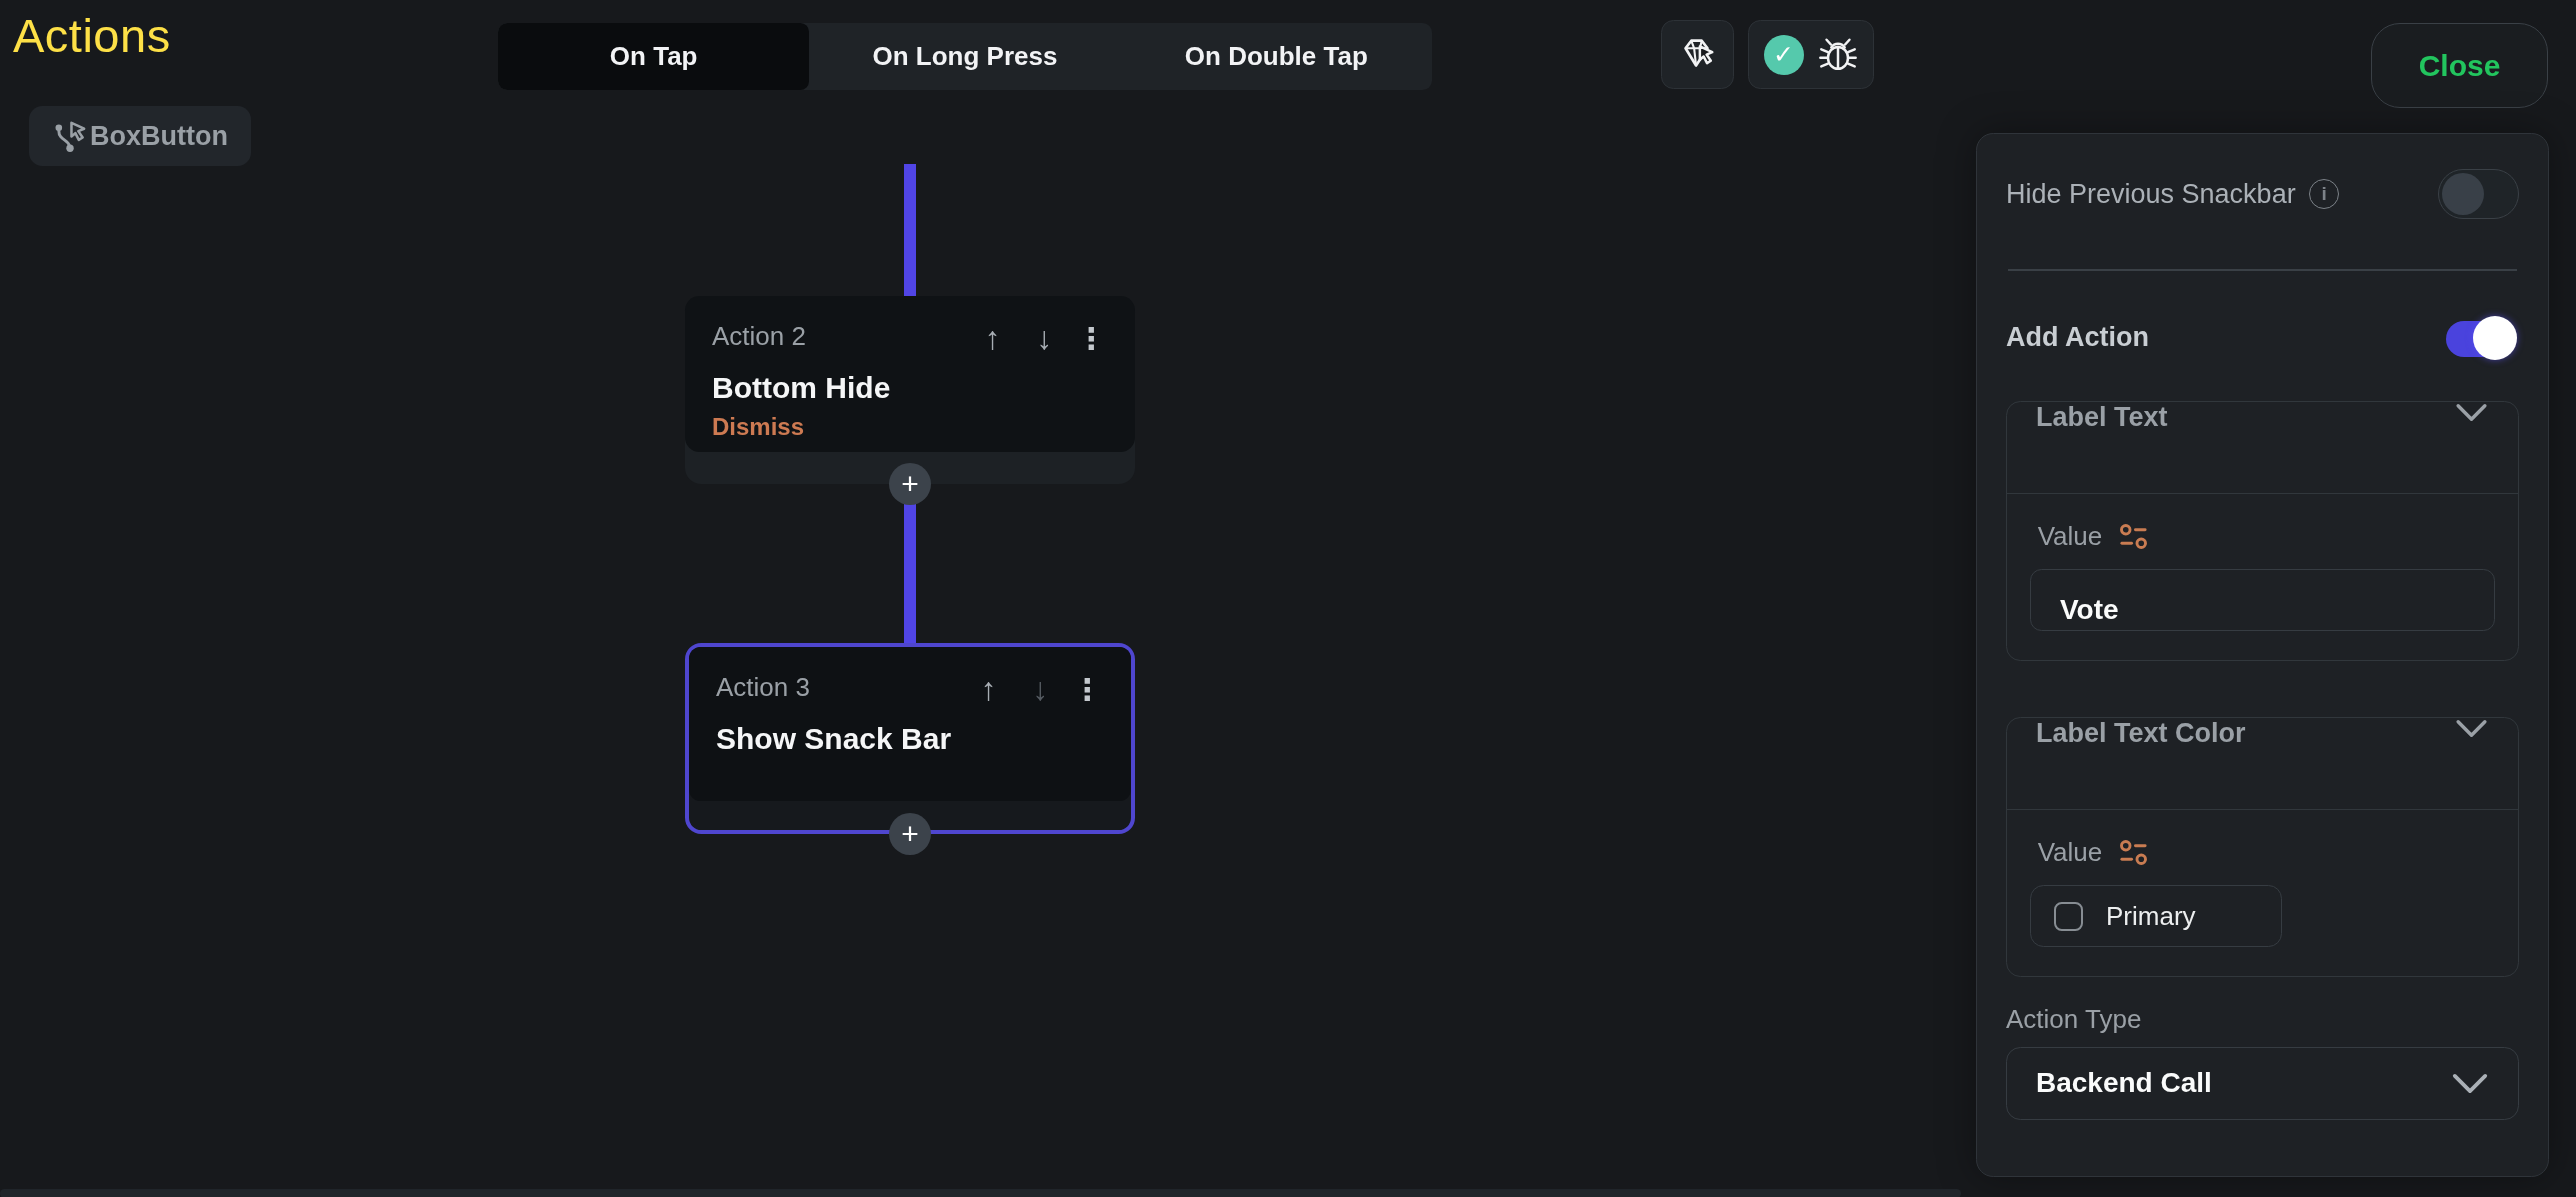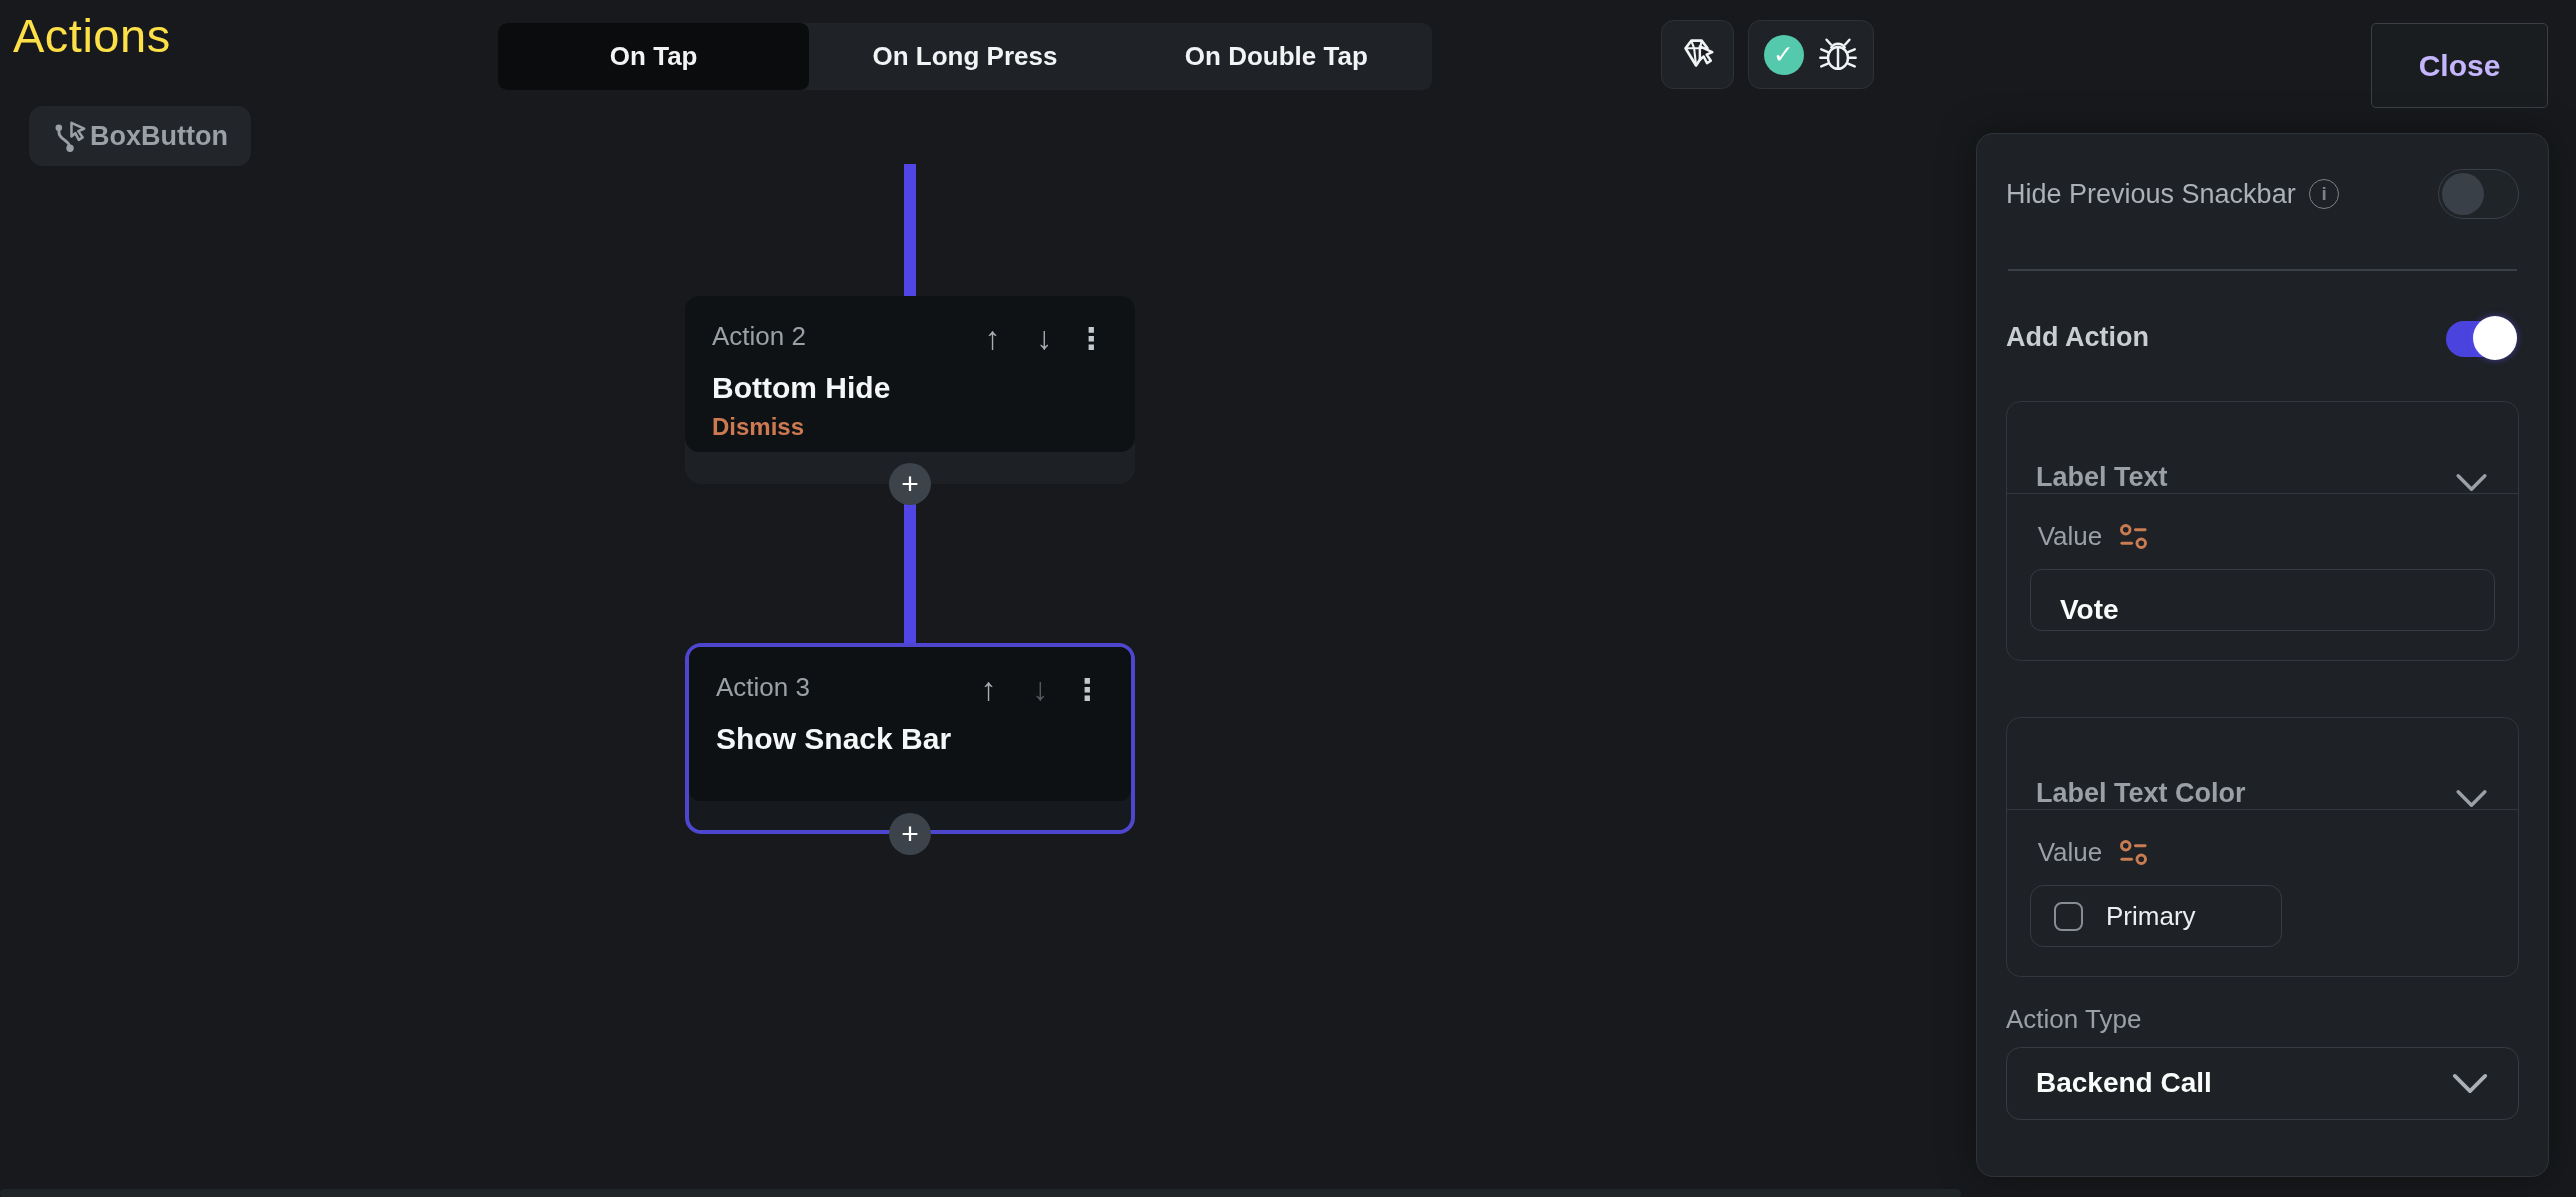"Close" .close-btn { border-radius: 5px -> 29px; color: #c4b5fd -> #22c55e }
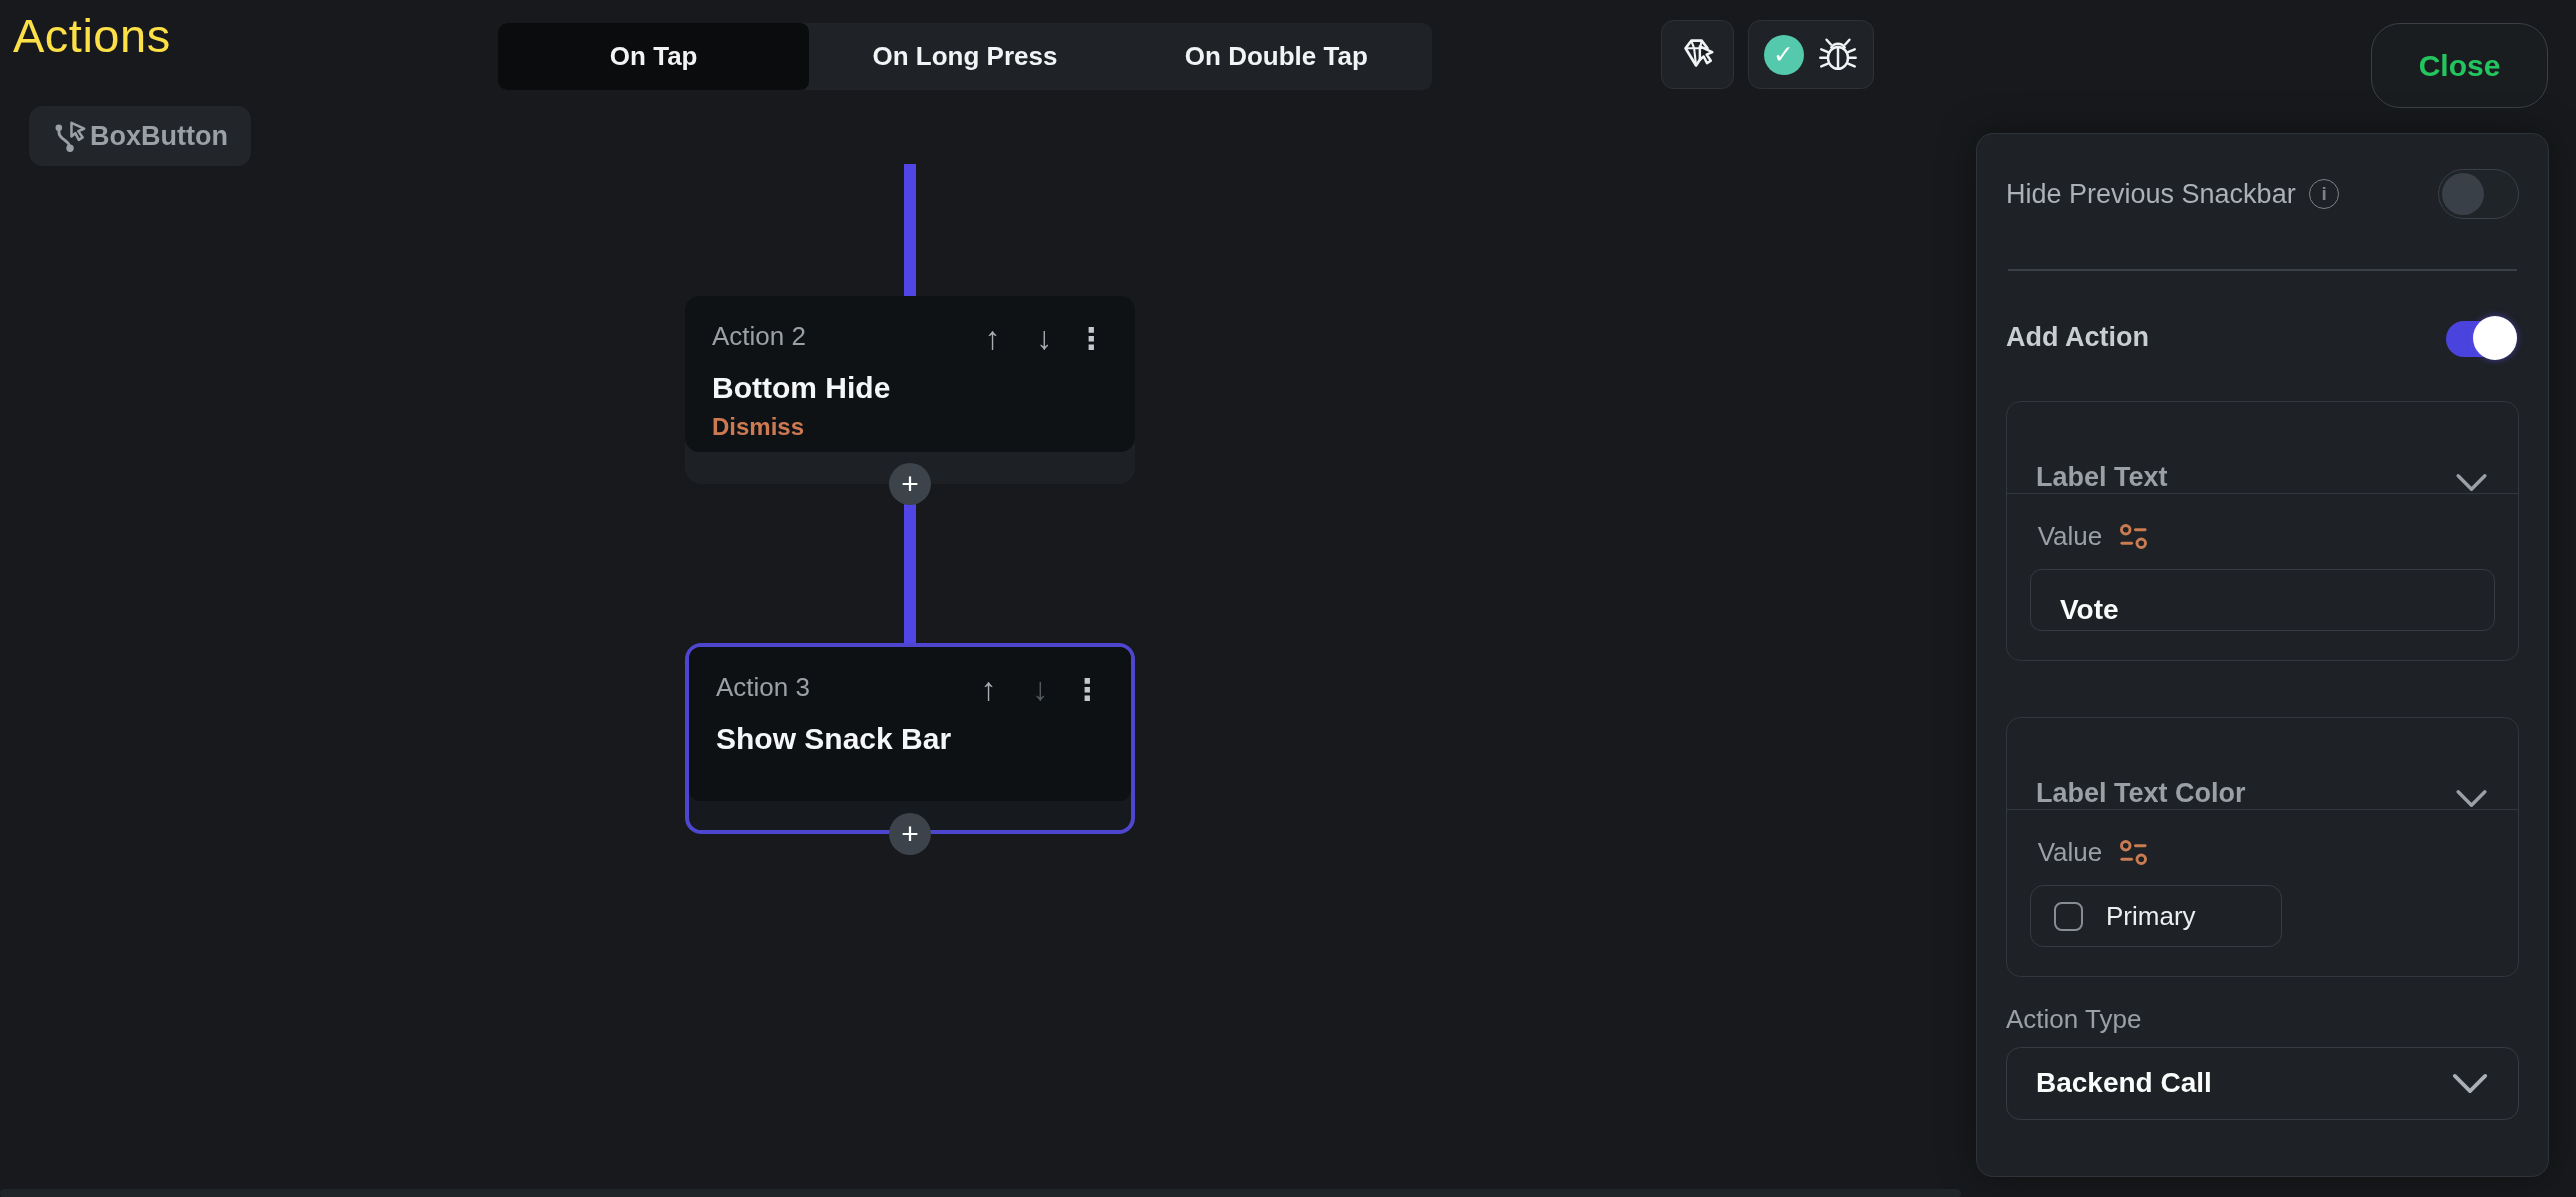"Label Text" .section-head { align-items: flex-end -> flex-start }
